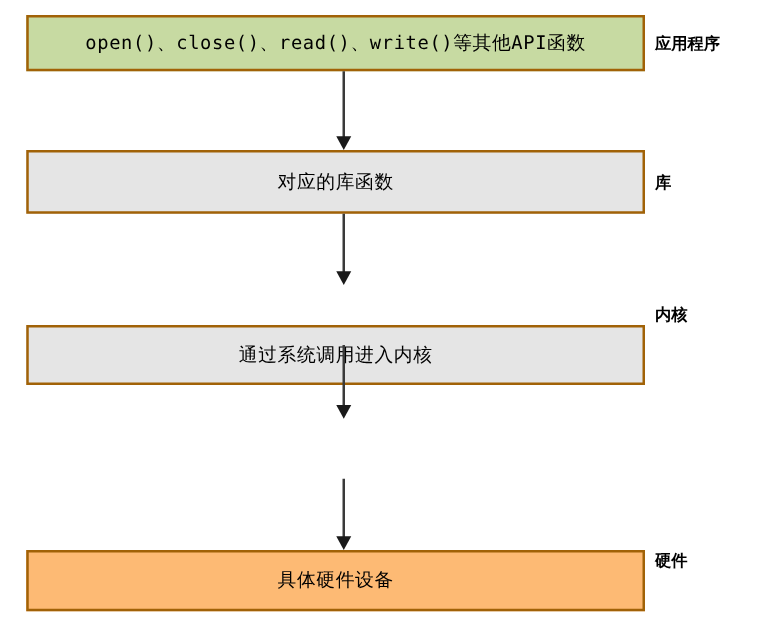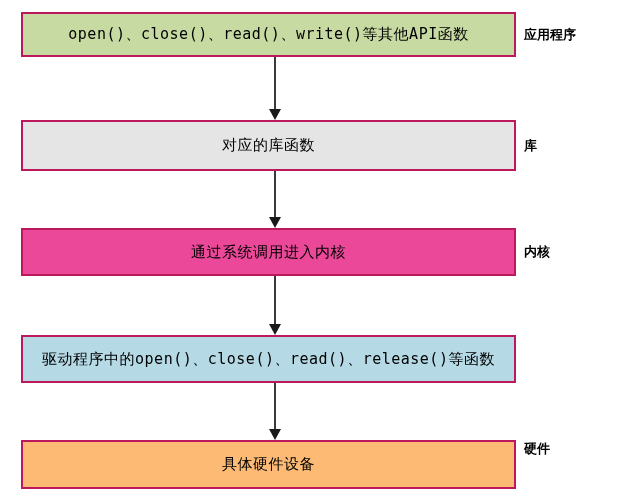"open()、close()、read()、write()等其他API函数" .flow-box { border: 2px solid #be185d -> 2px solid #a16207 }
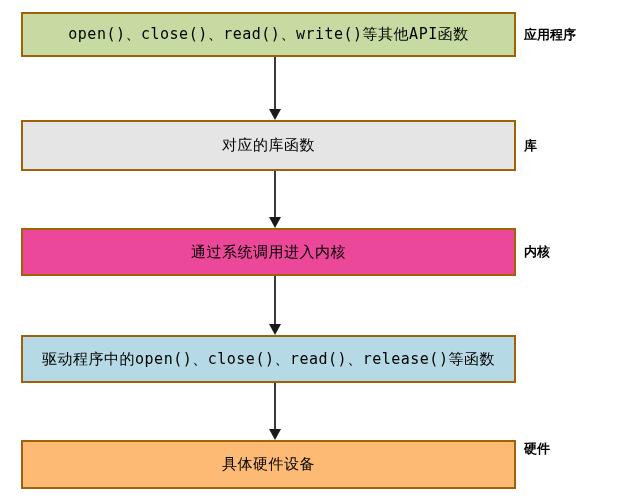"通过系统调用进入内核" div.flow-box { background: #ec4899 -> #e5e5e5; margin-top: none -> 32px }
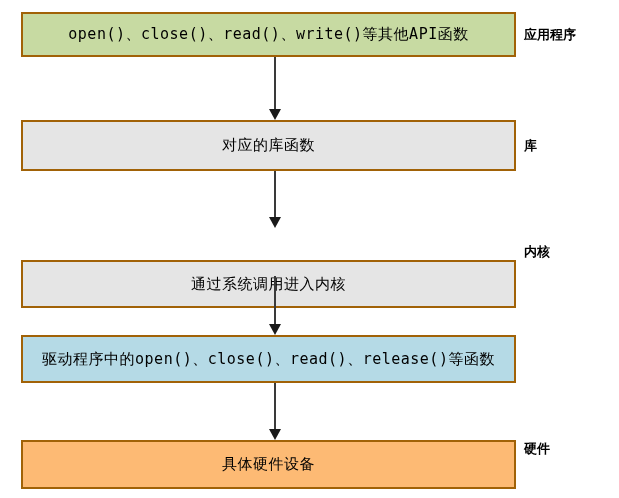"驱动程序中的open()、close()、read()、release()等函数" div.flow-box { html: <div>驱动程序中的open()、close()、read()、release()等函数</div> -> none }
